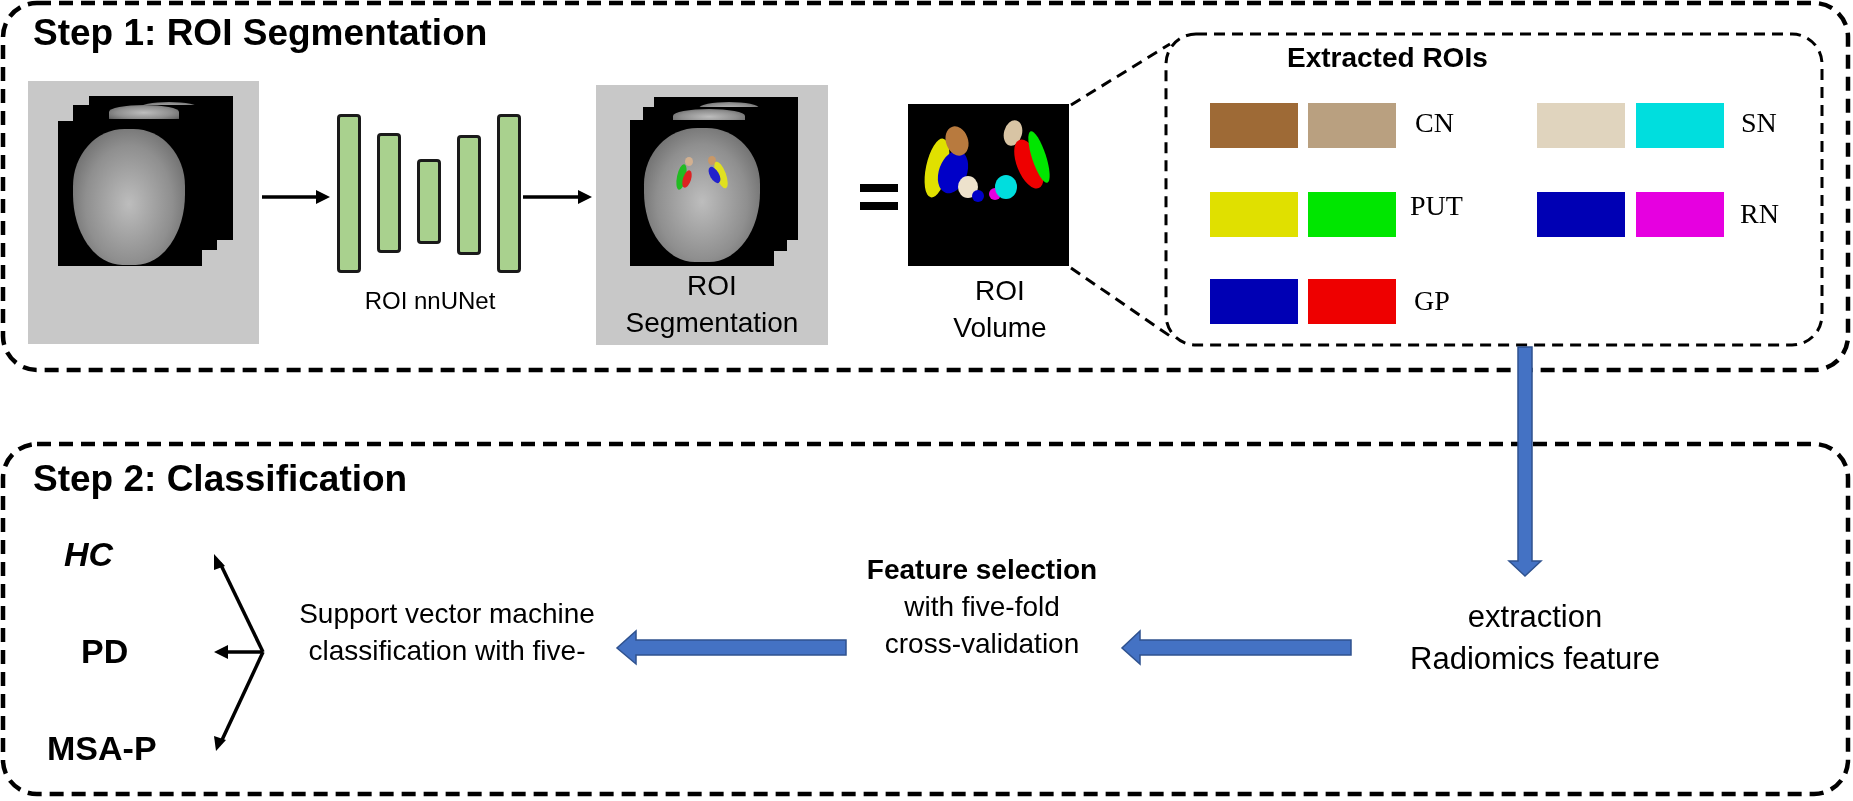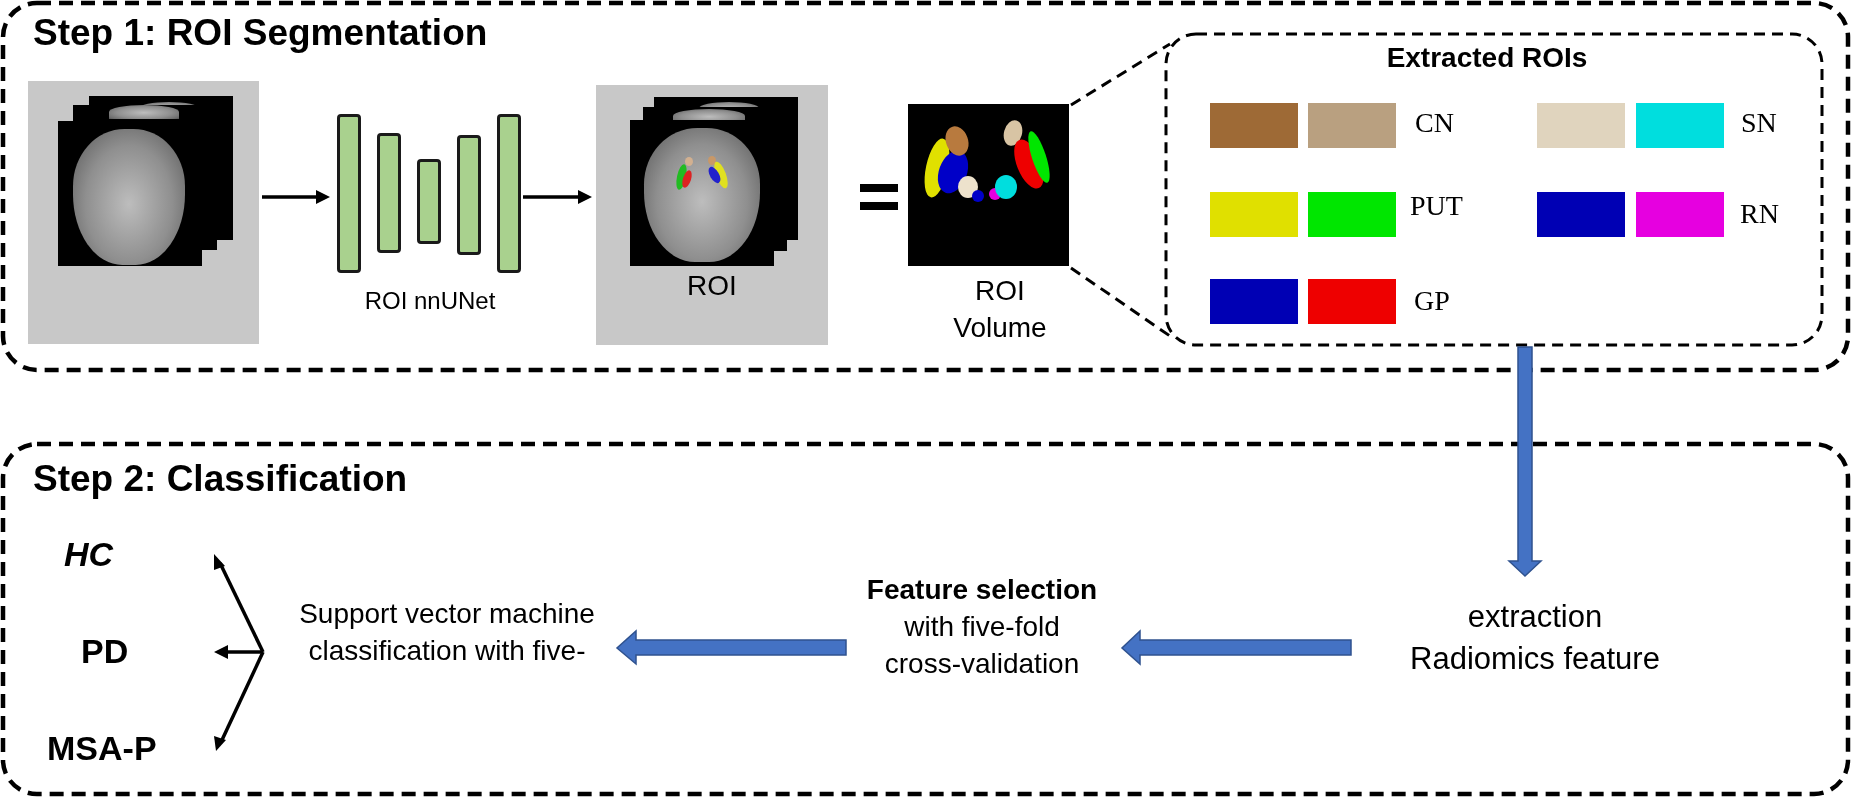"Extracted ROIs" div.abs { text-align: center -> none }
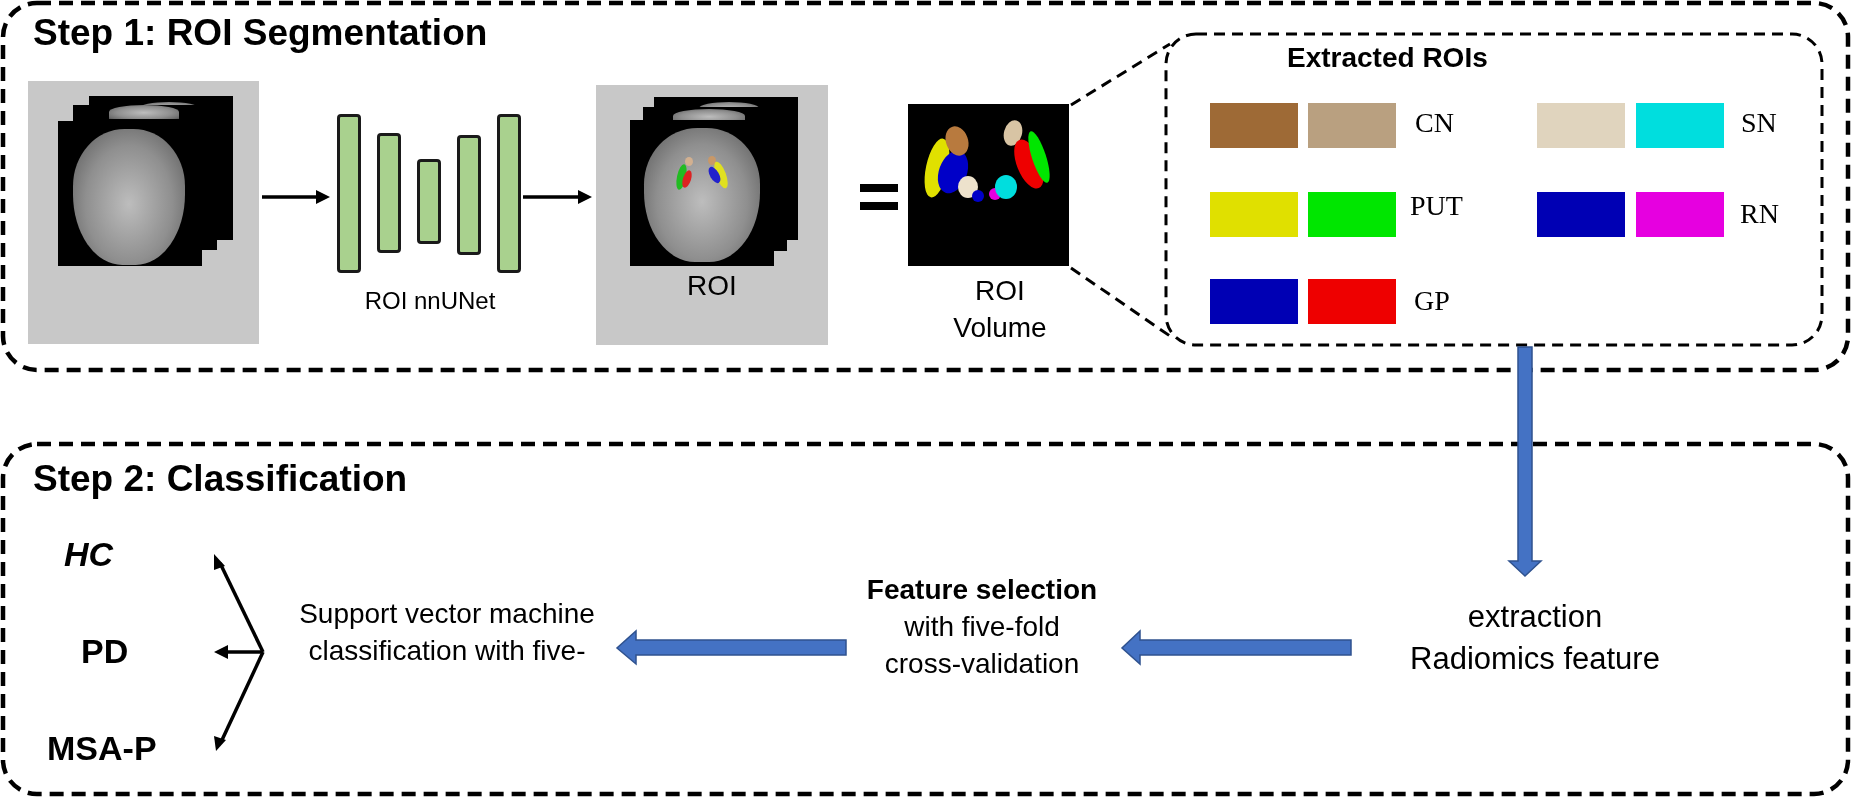"Segmentation" div { html: none -> <div>Segmentation</div> }
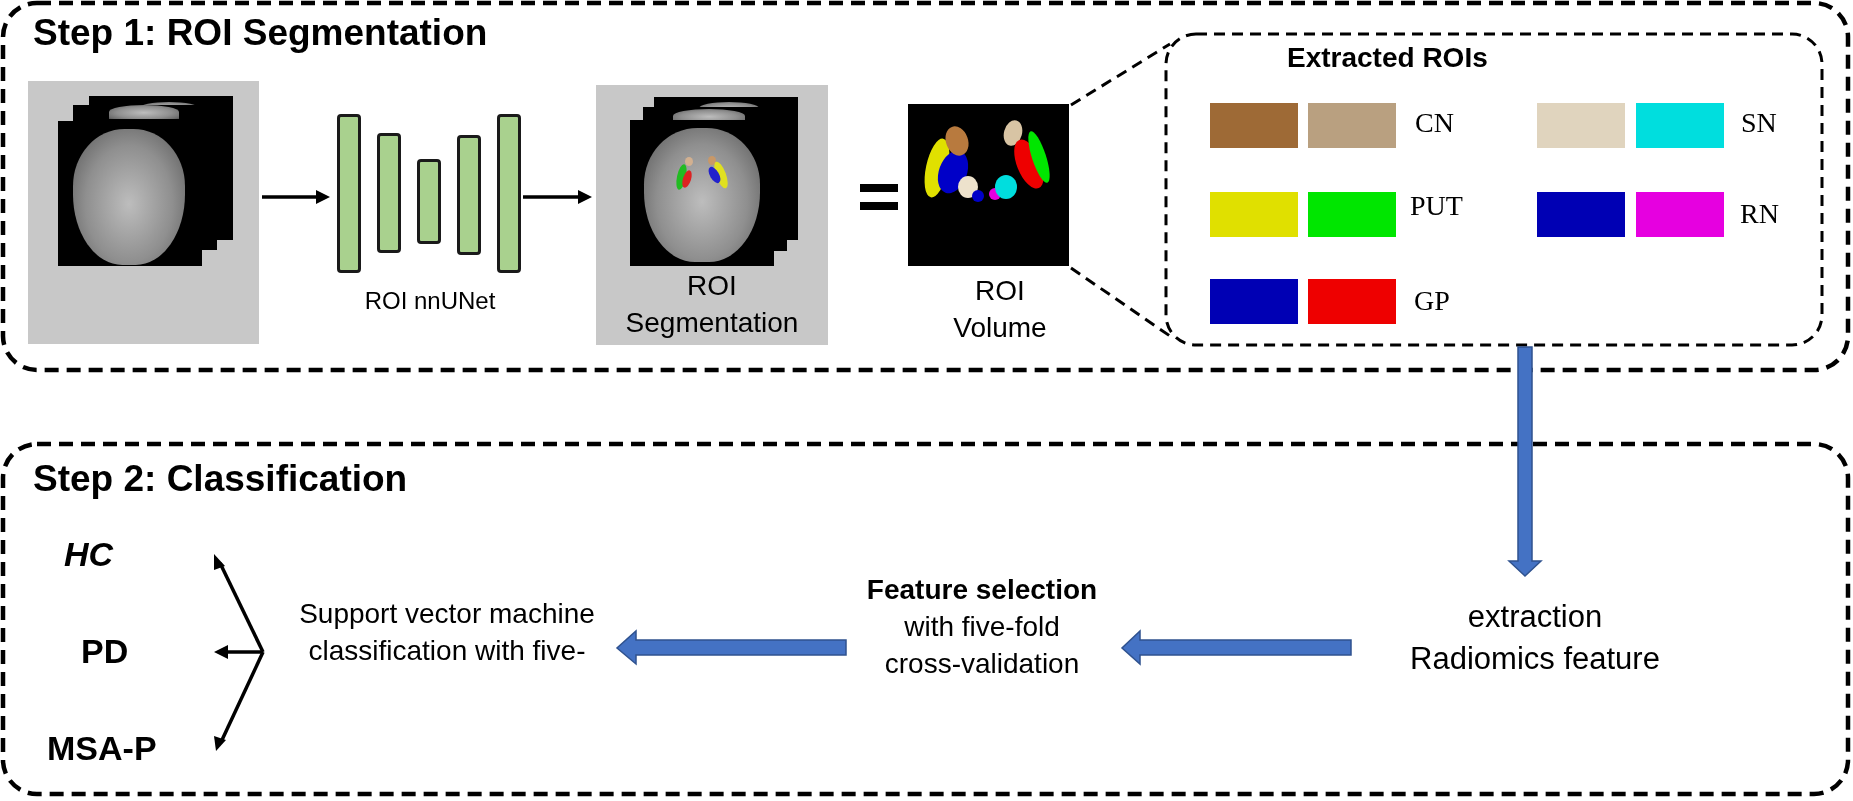"Feature selection" div.abs { top: 571px -> 551px }
